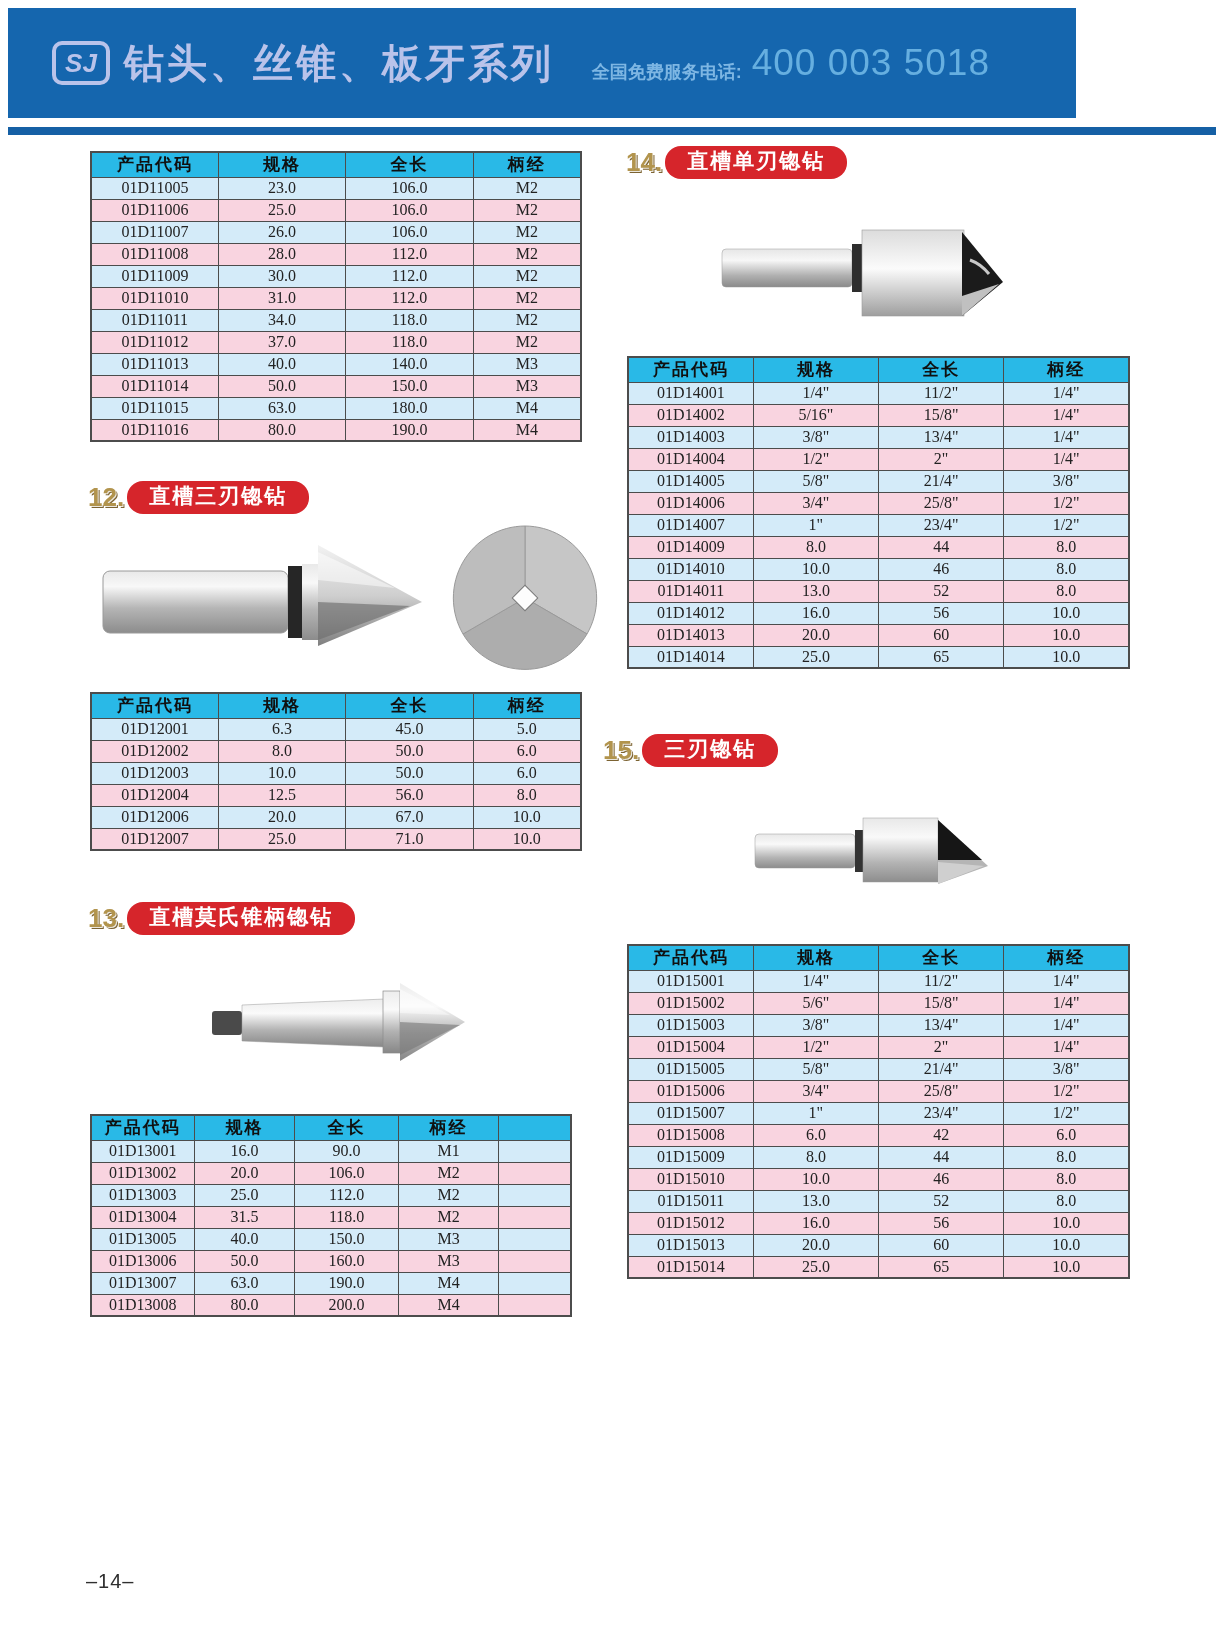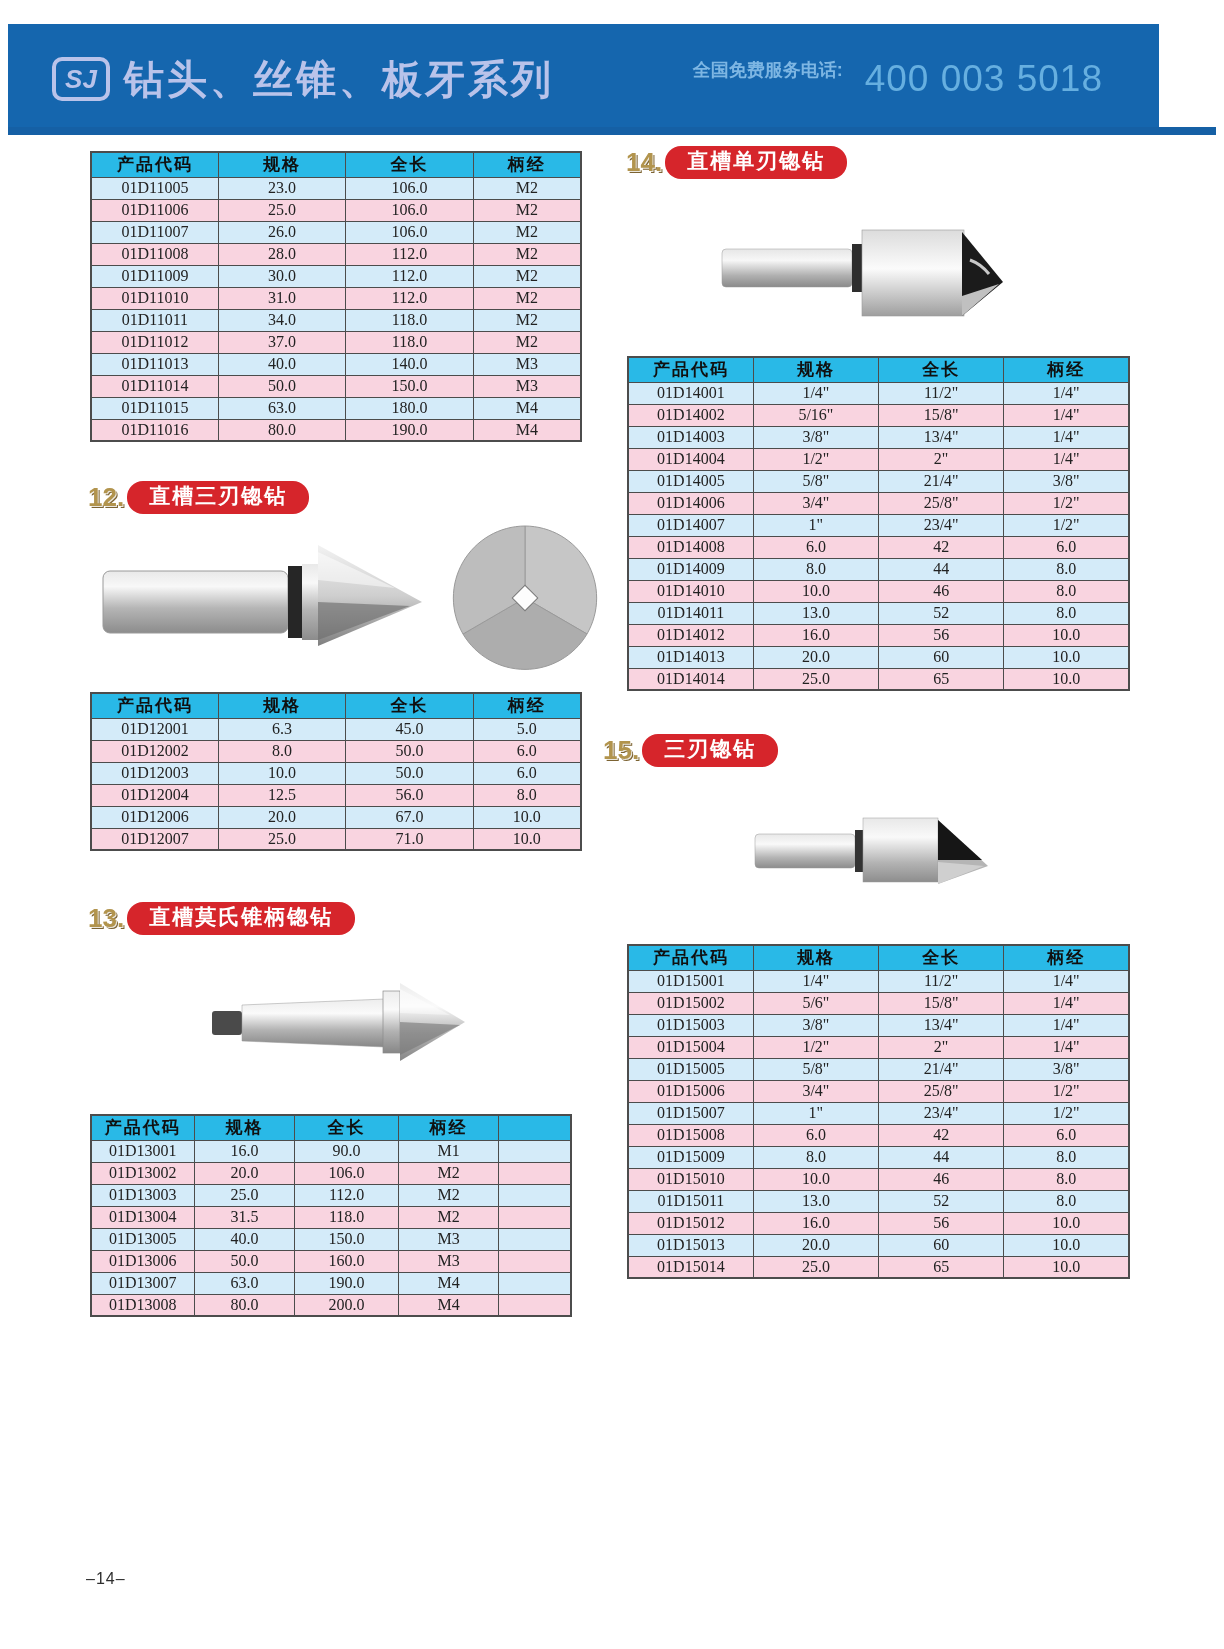"SJ" .banner { top: 24px -> 8px; width: 1151px -> 1068px }
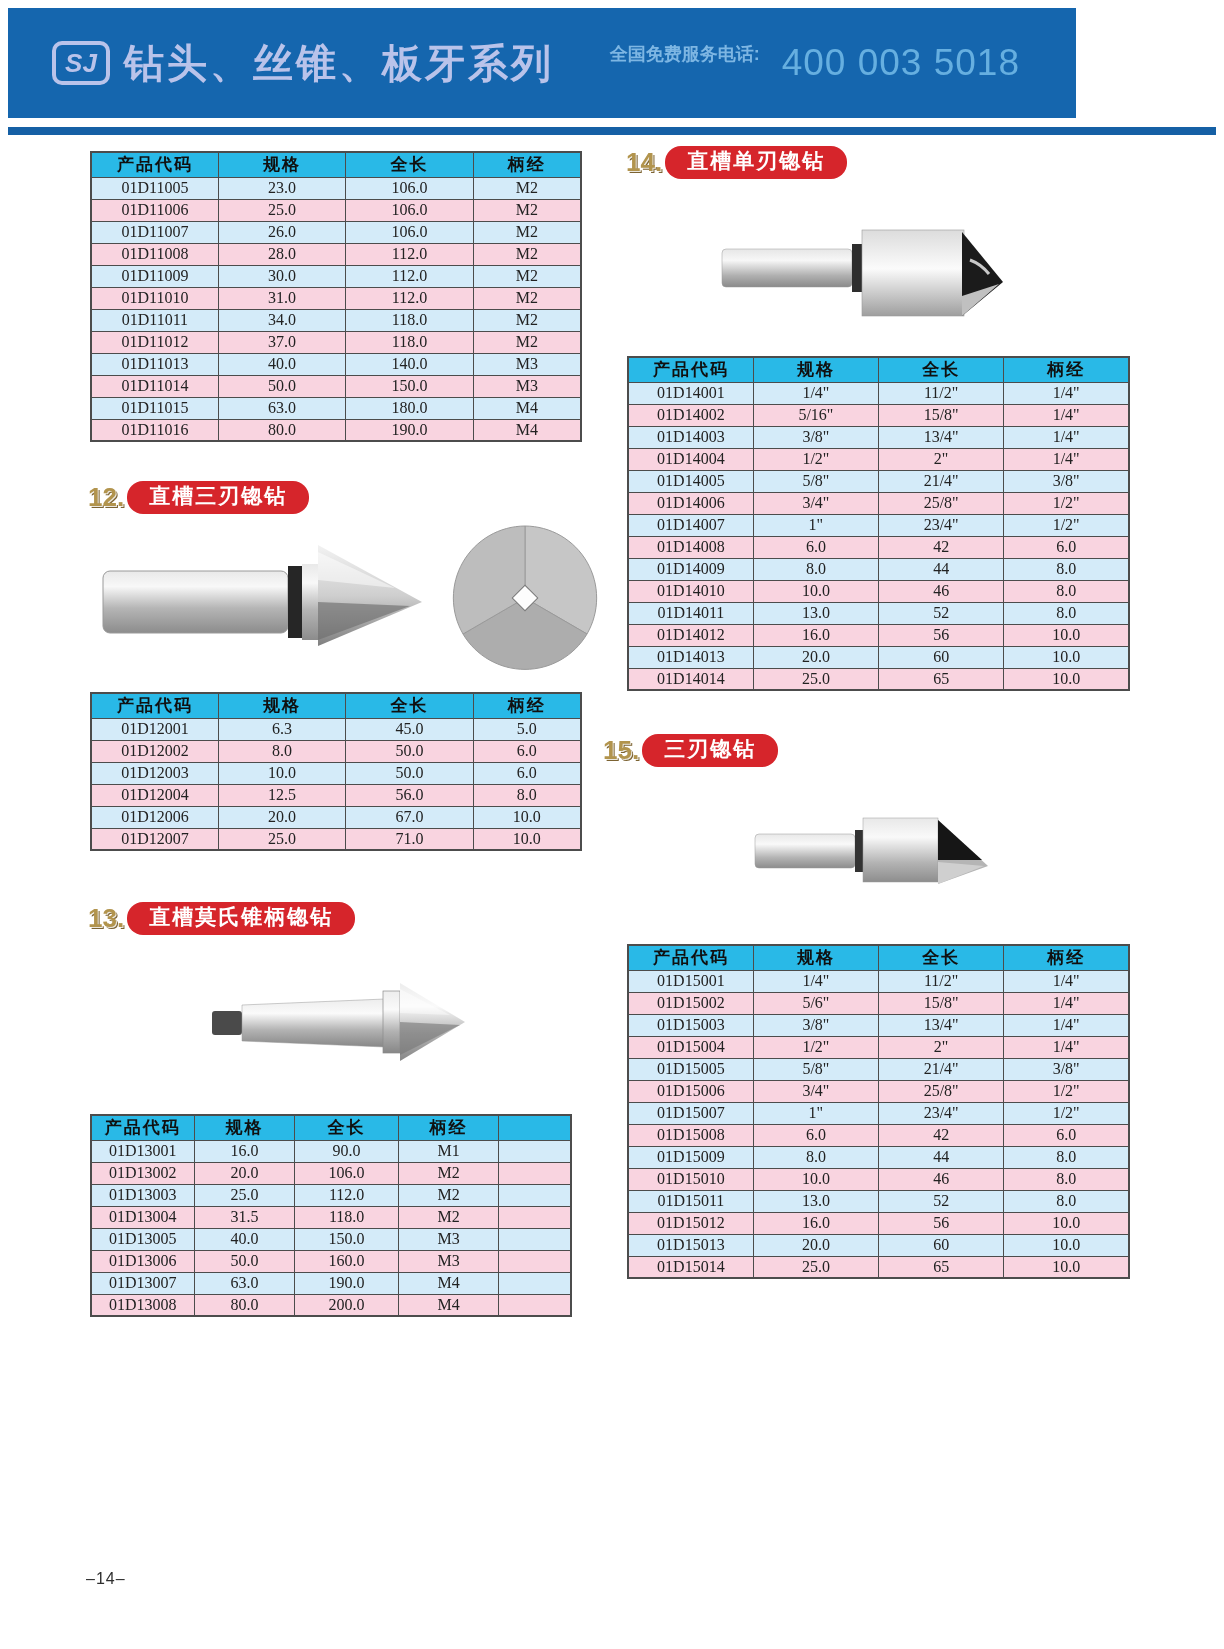"全国免费服务电话:" .phone { align-items: flex-start -> flex-end; gap: 22px -> 10px; margin-right: 56px -> 86px }
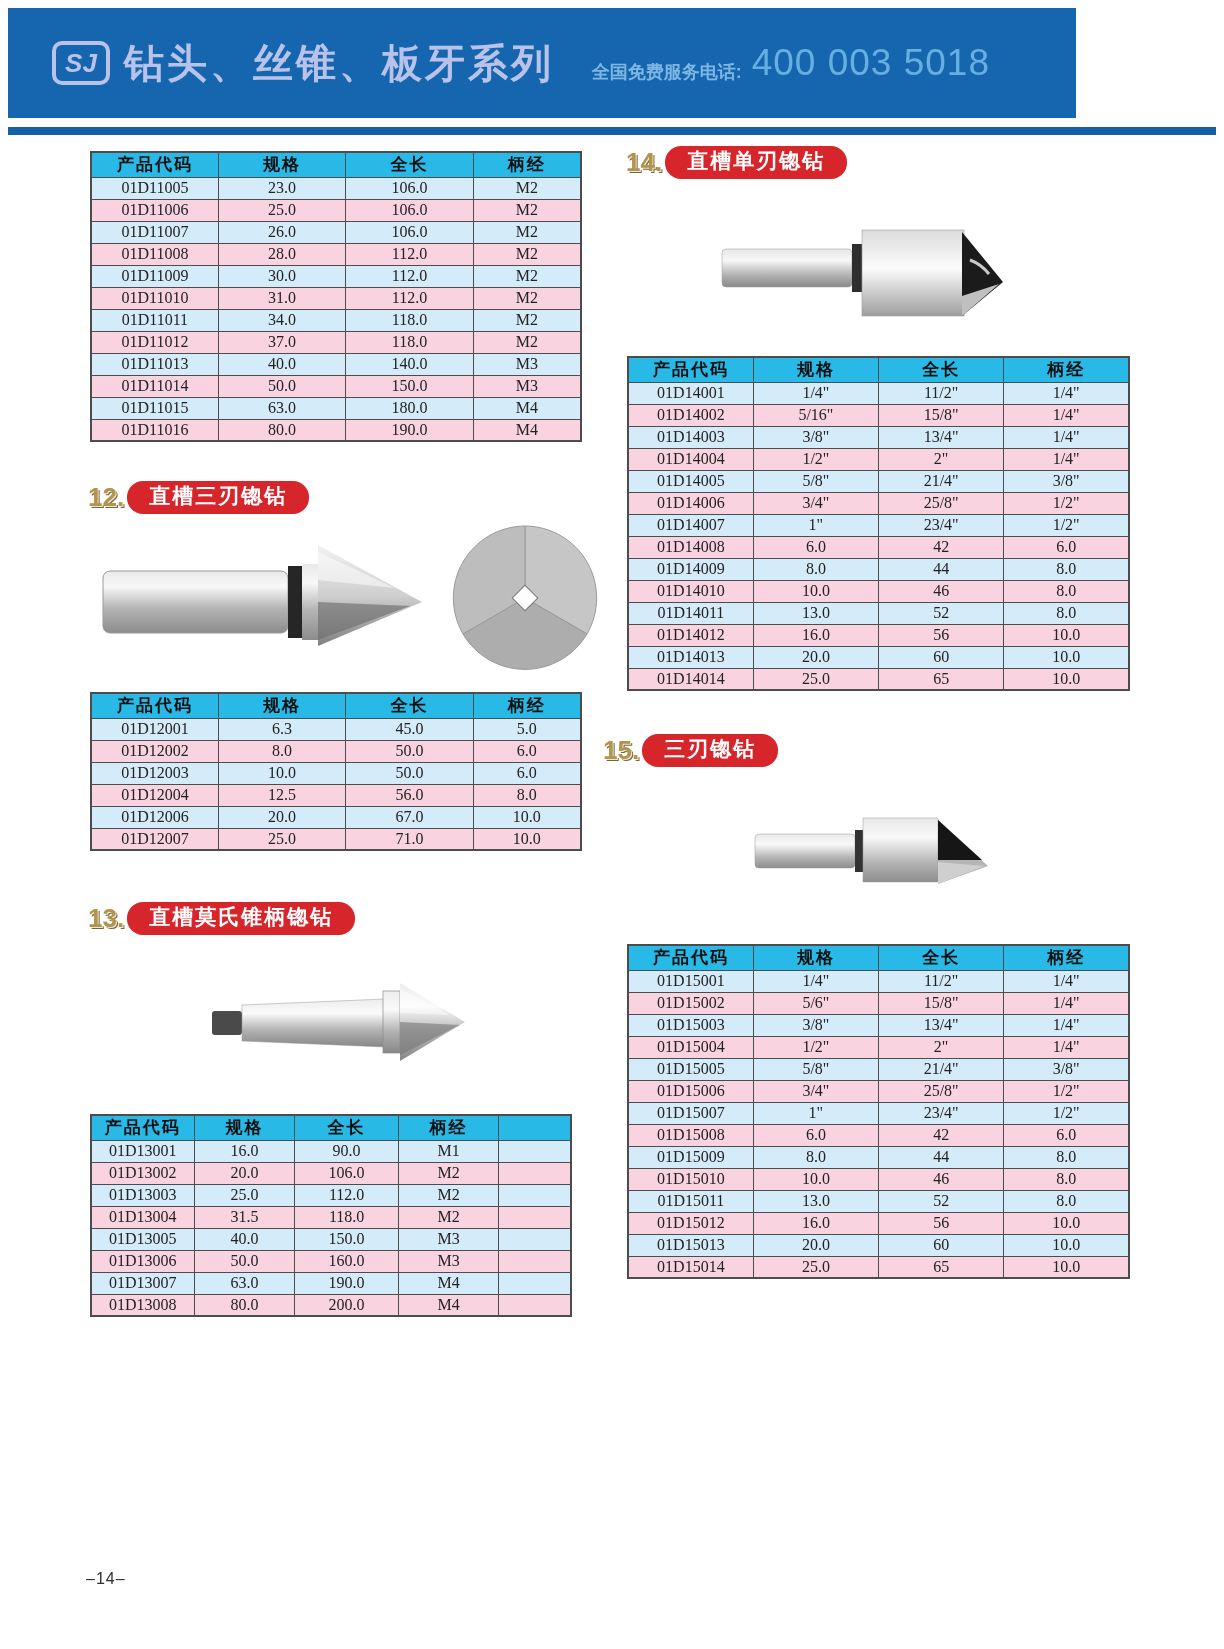"01D14008" tr { html: <tr> <td>01D14008</td> <td>6.0</td> <td>42</td> <td>6.0</td> </tr> -> none }
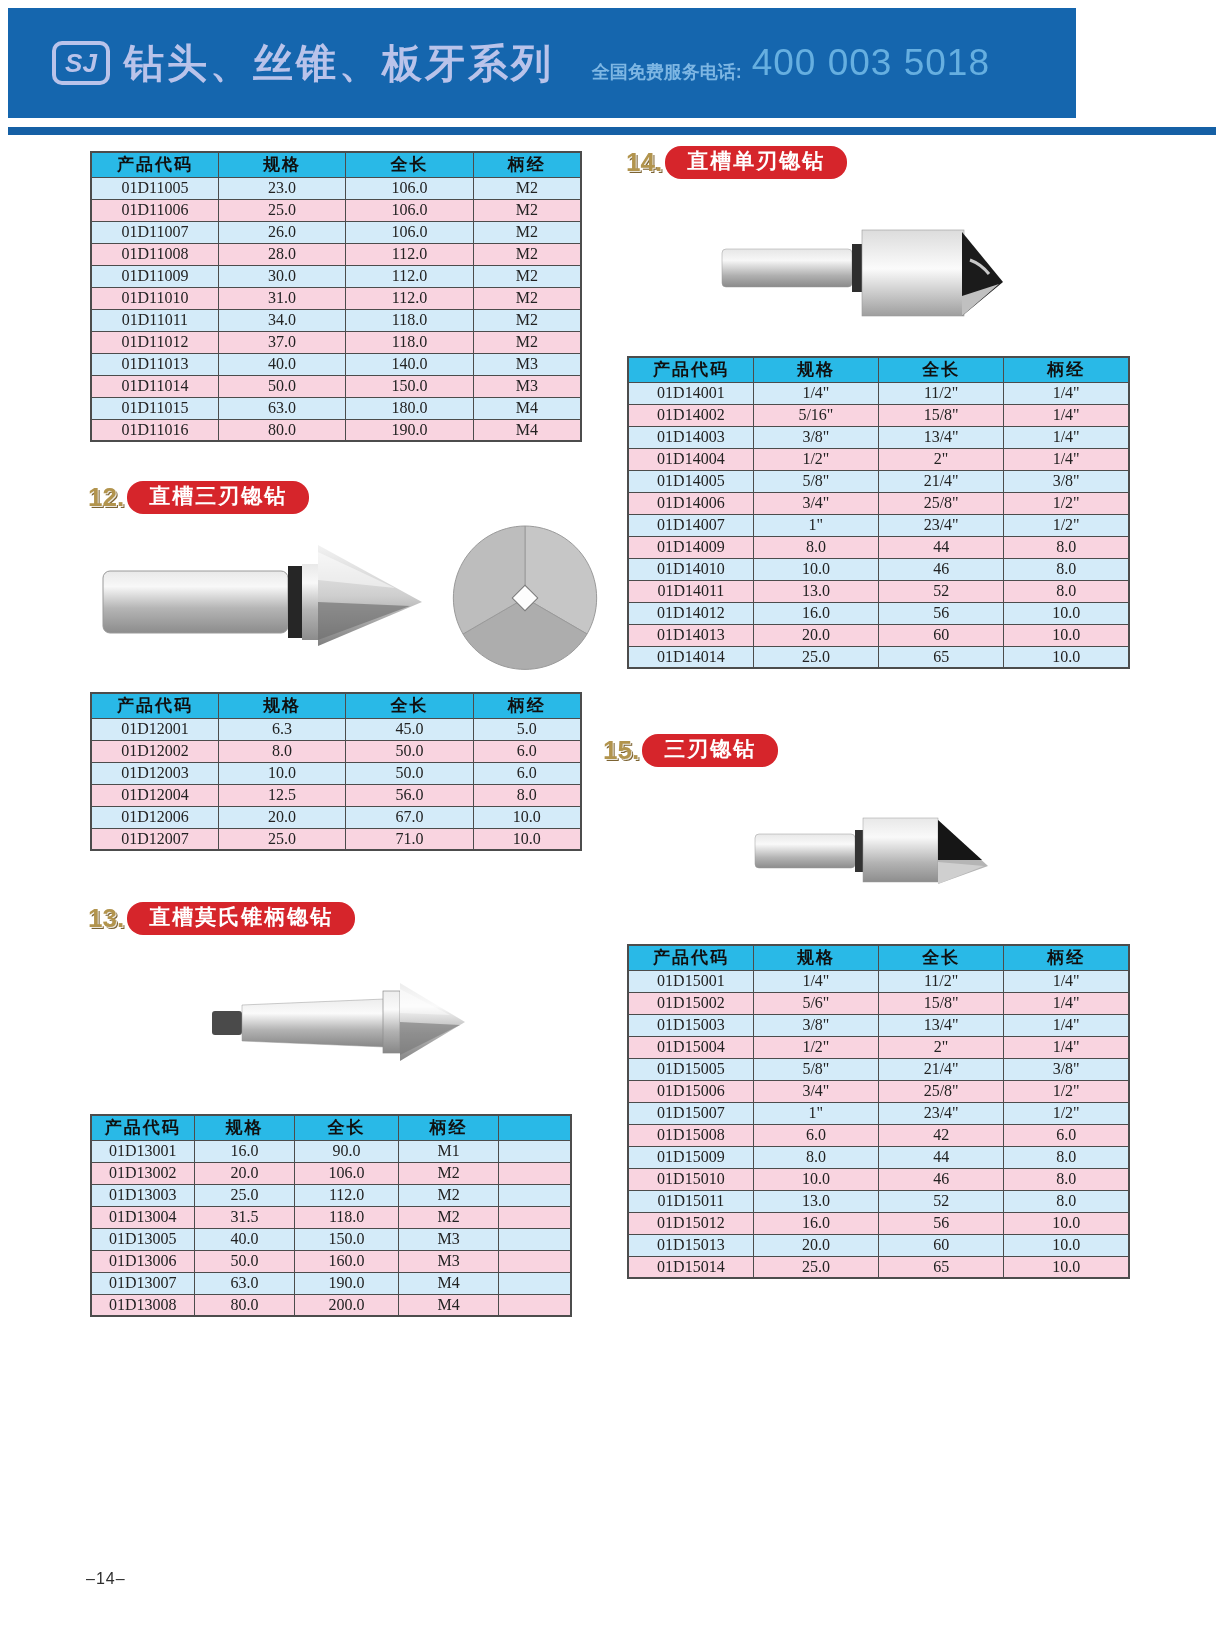"–14–" .footer { font-size: 16px -> 20px }
